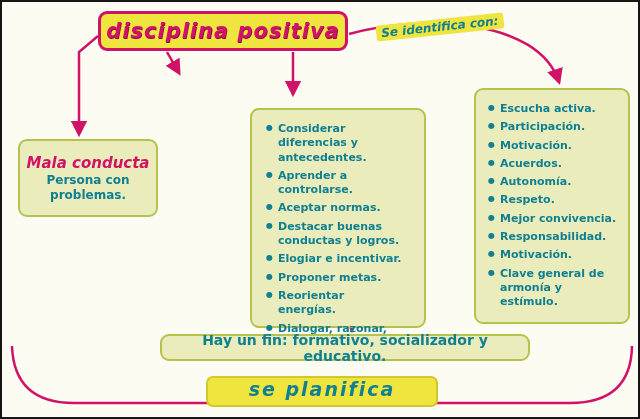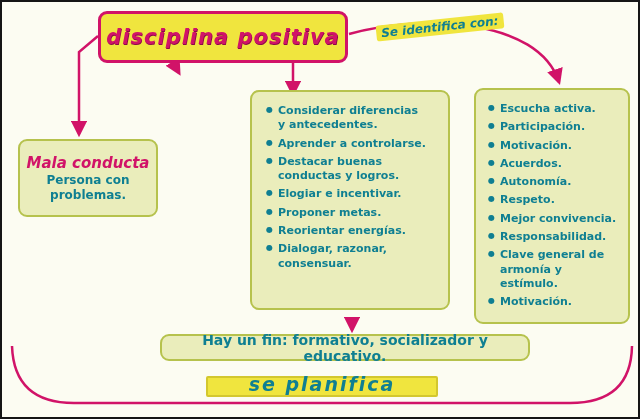"disciplina positiva" .title-box { height: 52px -> 40px }
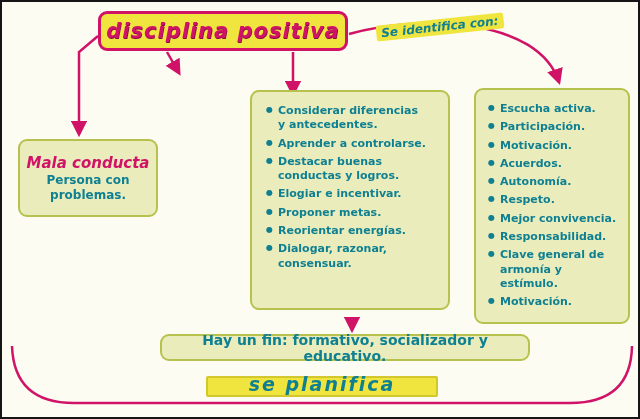"Considerar diferencias y antecedentes." .center-box { top: 88px -> 106px; width: 200px -> 176px }
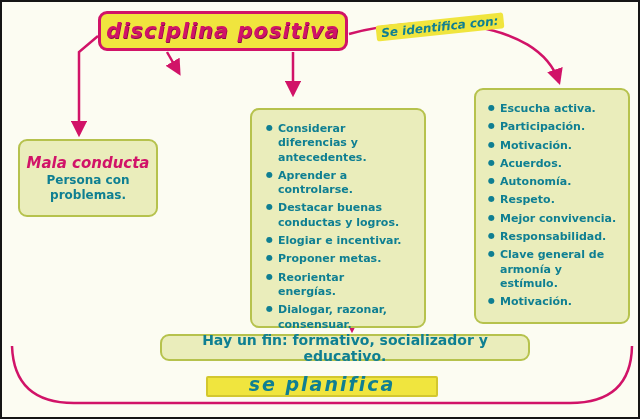"Aceptar normas." li { html: none -> <li>Aceptar normas.</li> }
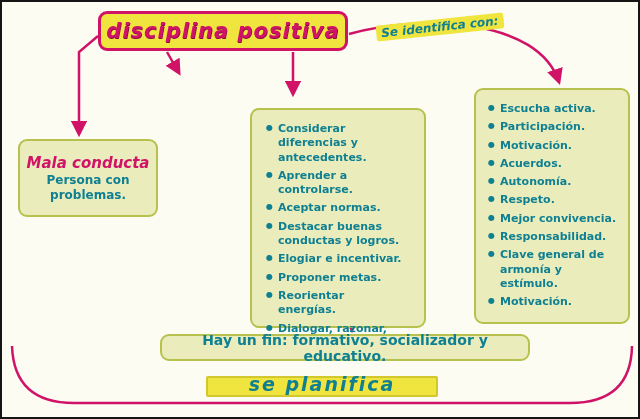"Clave general de armonía y" li { order: before "Motivación." -> after "Motivación." }
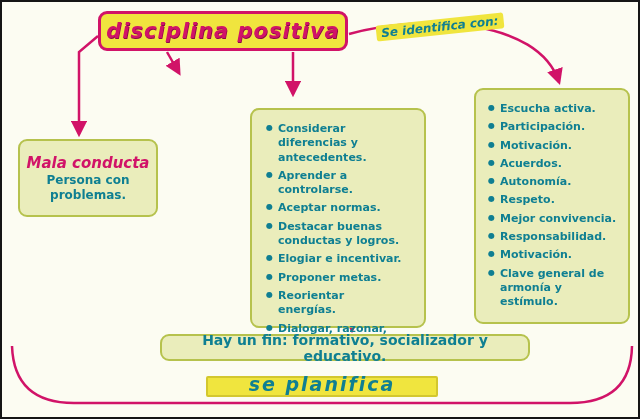"se planifica" .planifica-box { align-items: flex-end -> flex-start; border-radius: 2px -> 7px; height: 21px -> 31px }
